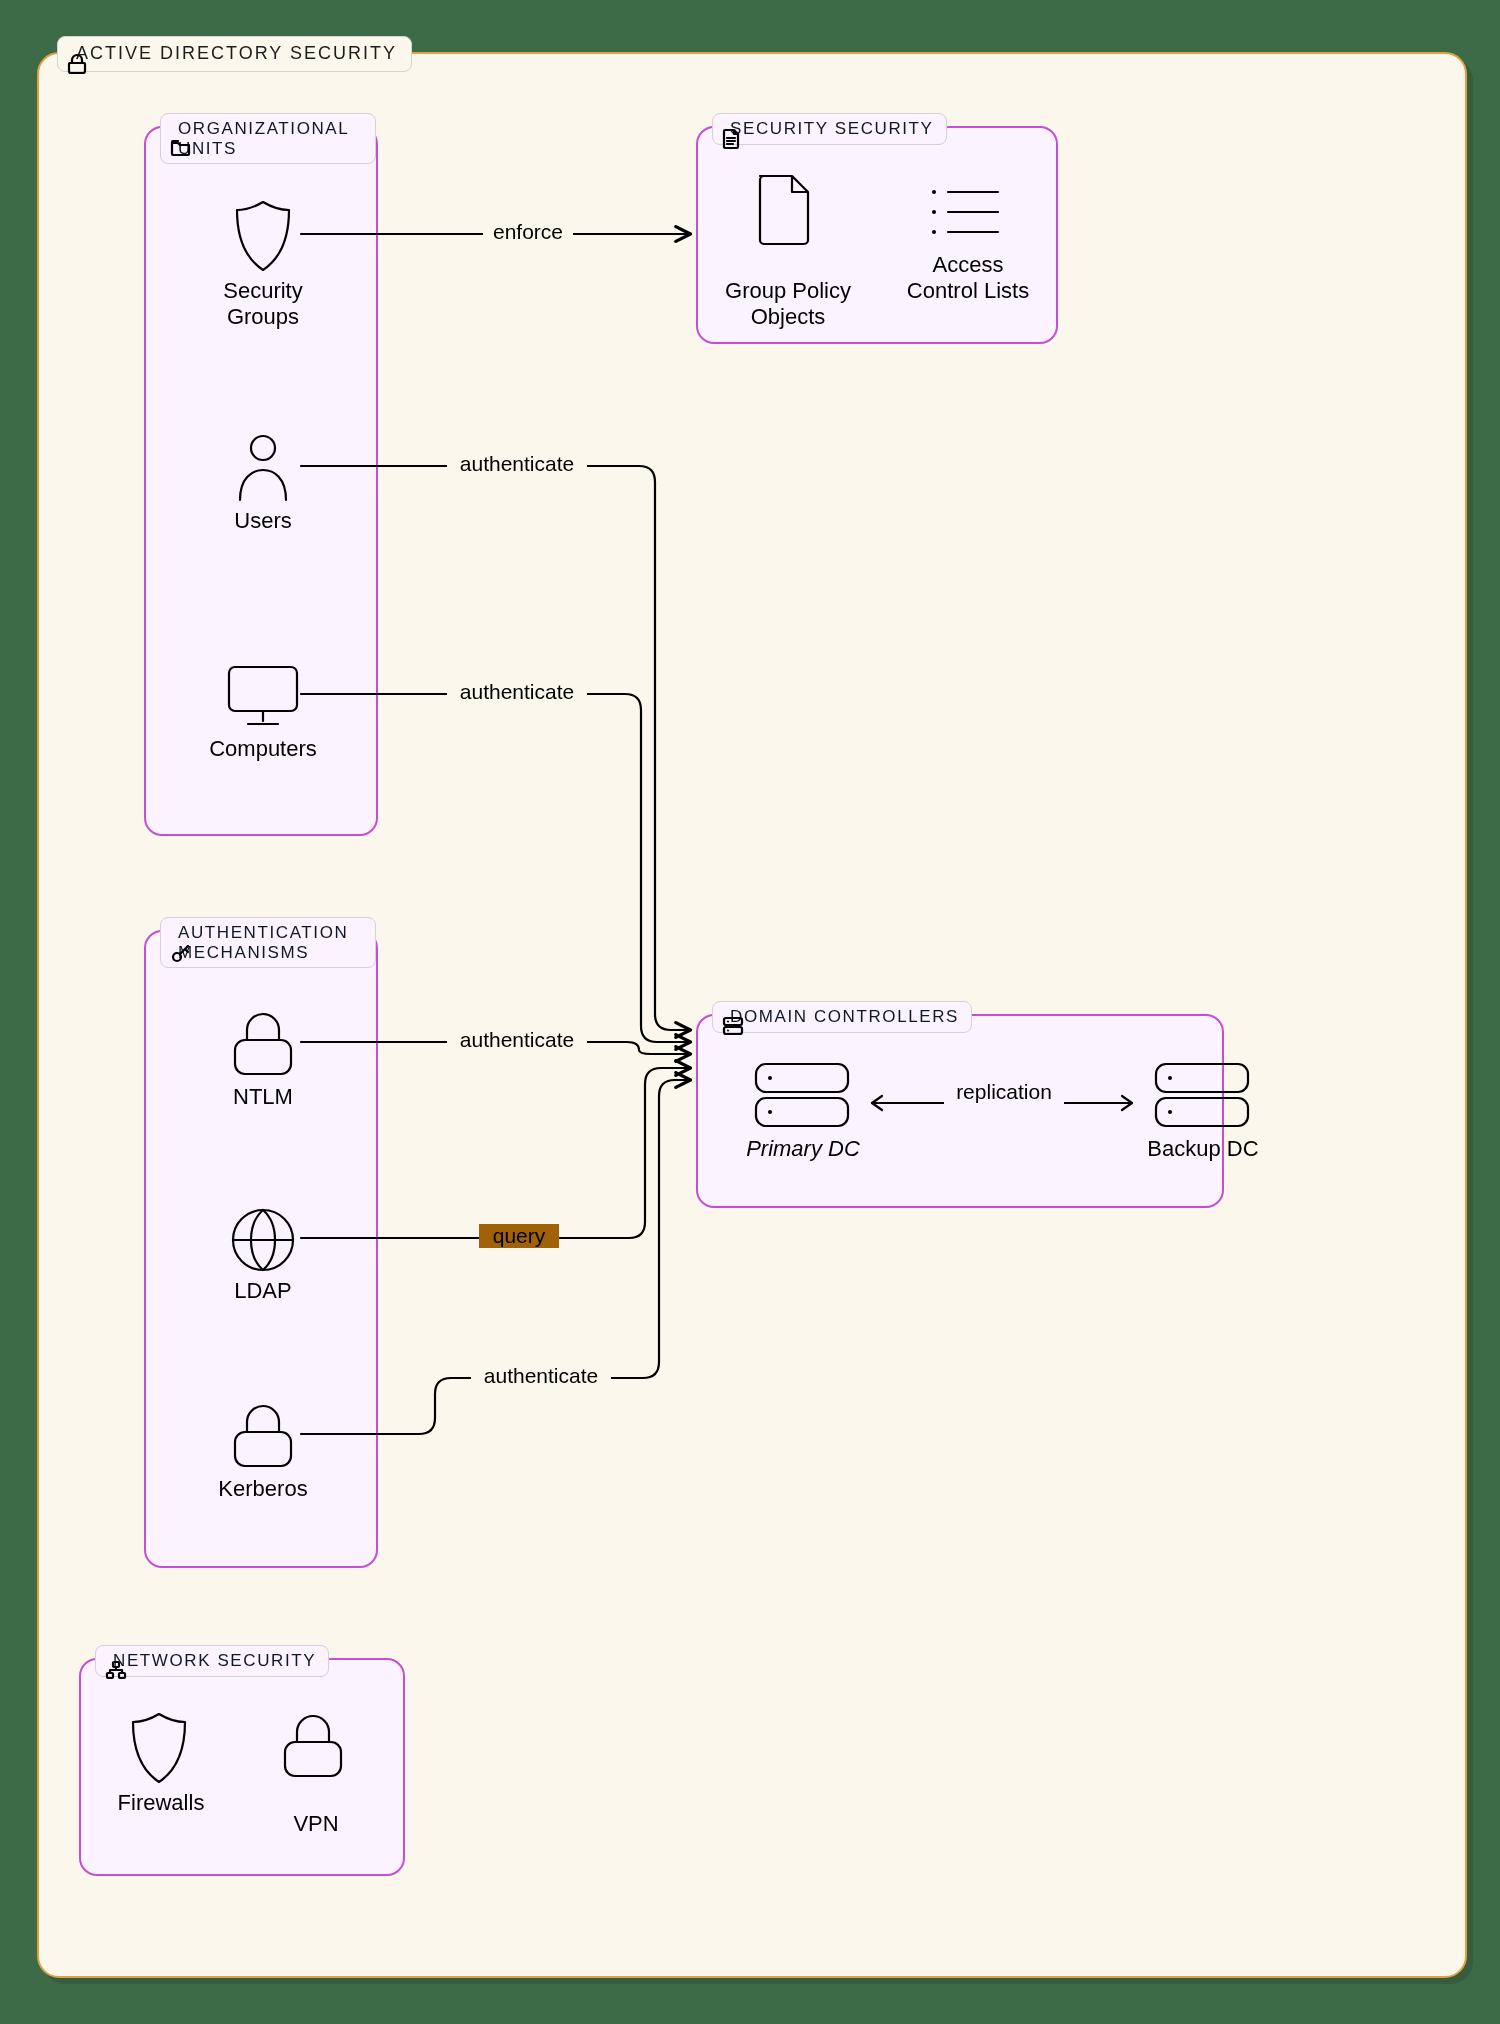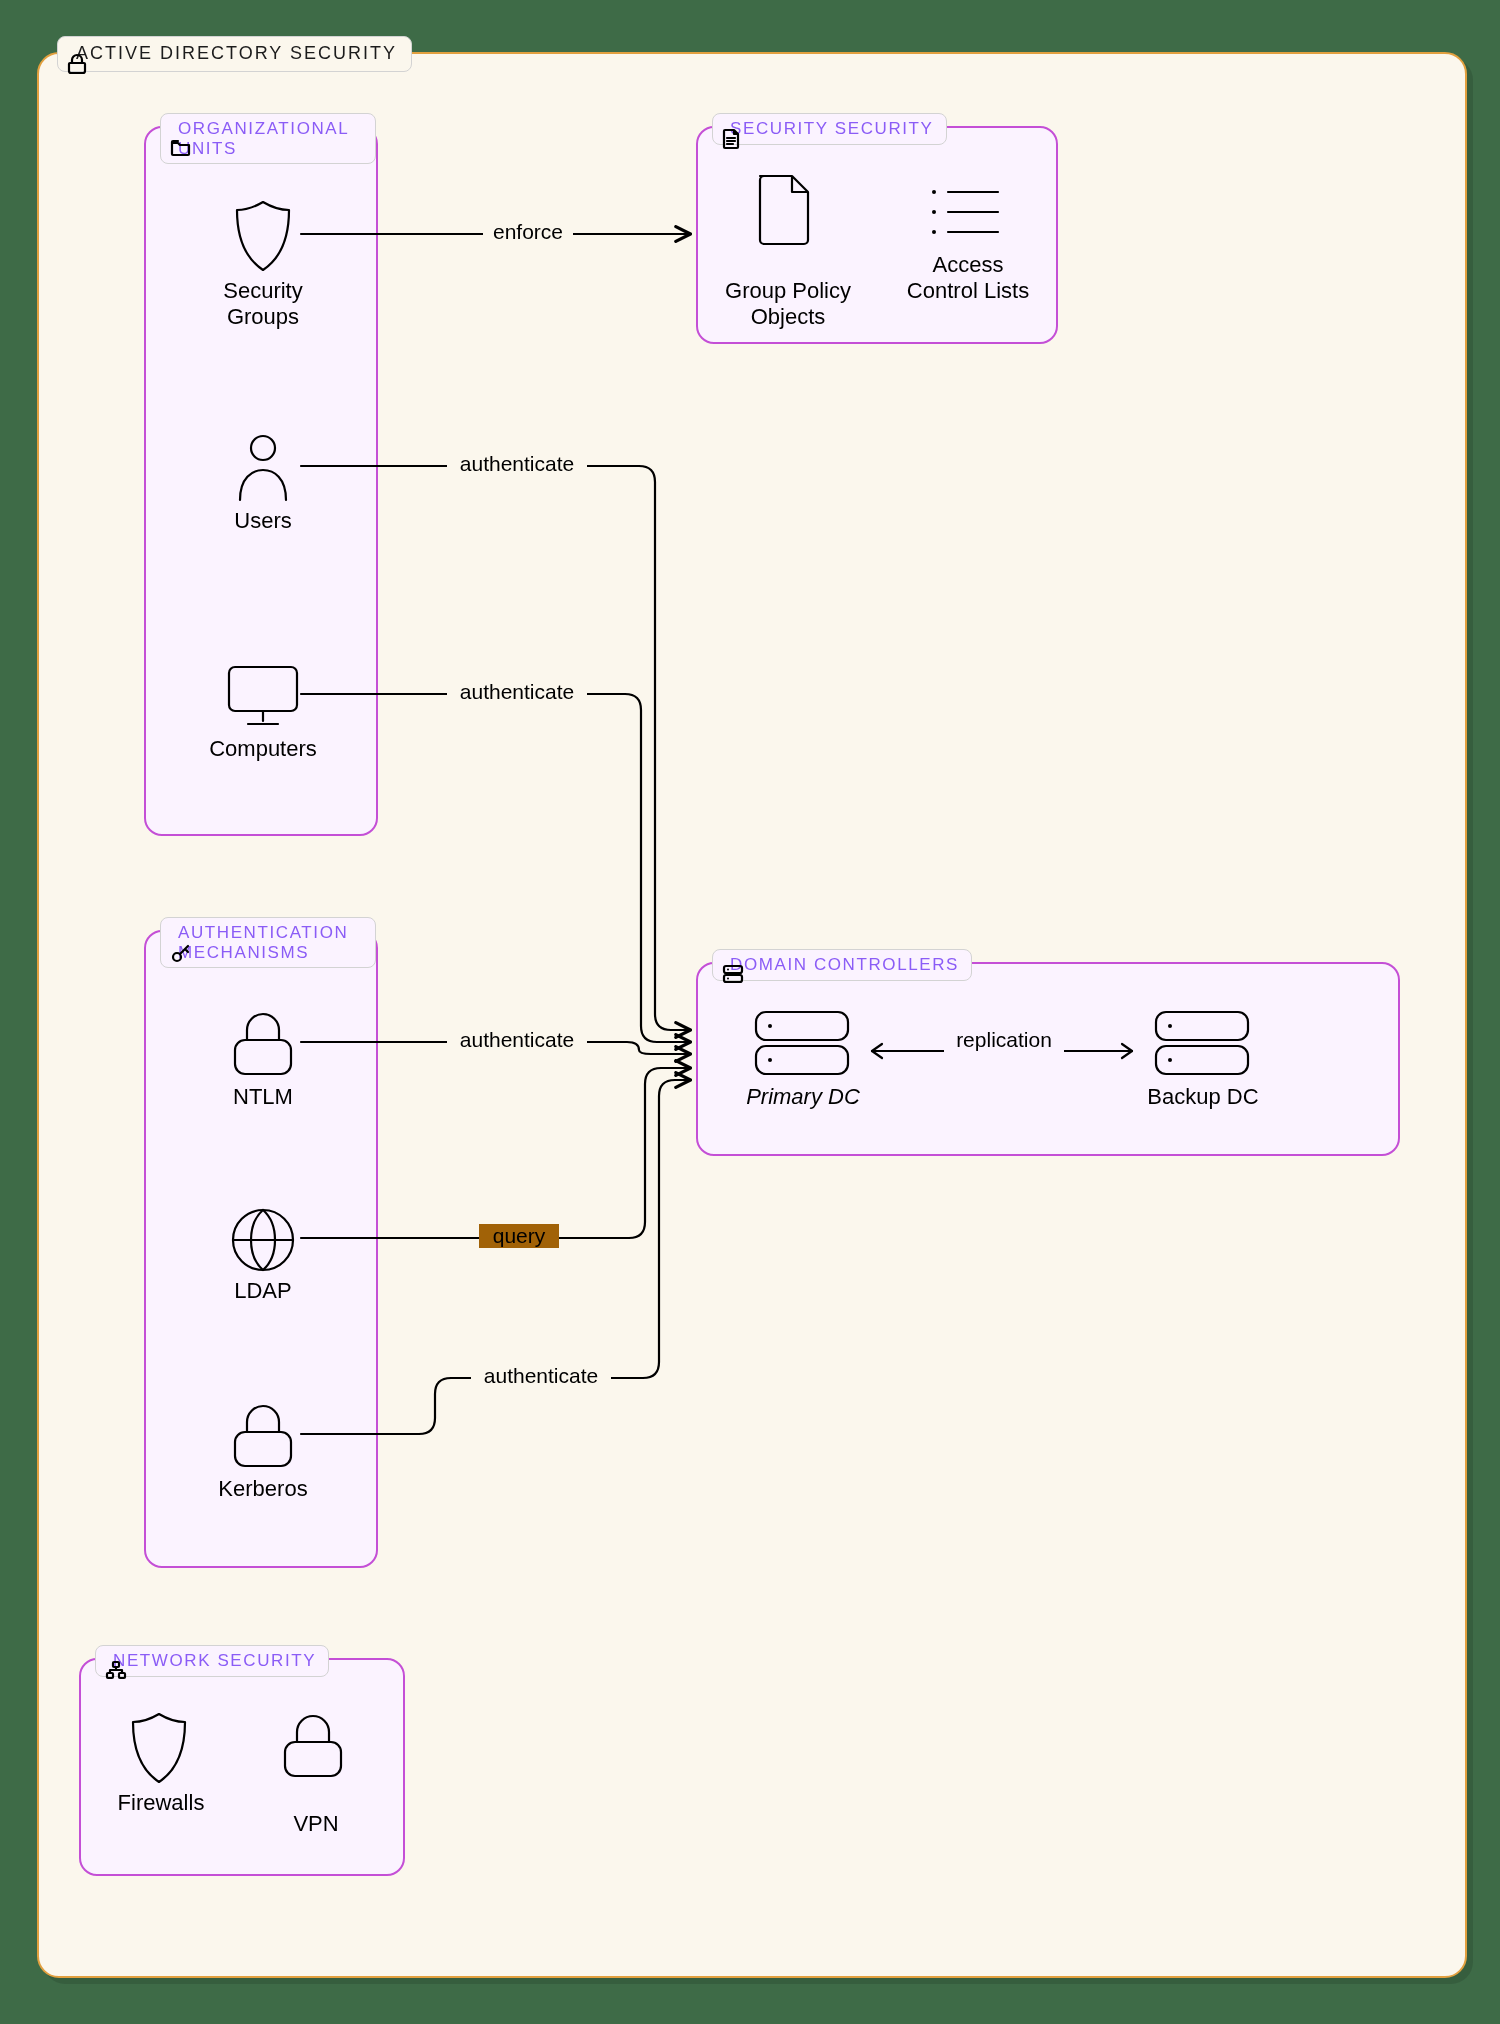"ORGANIZATIONAL UNITS" .group-label { color: #8b5cf6 -> #0f172a }
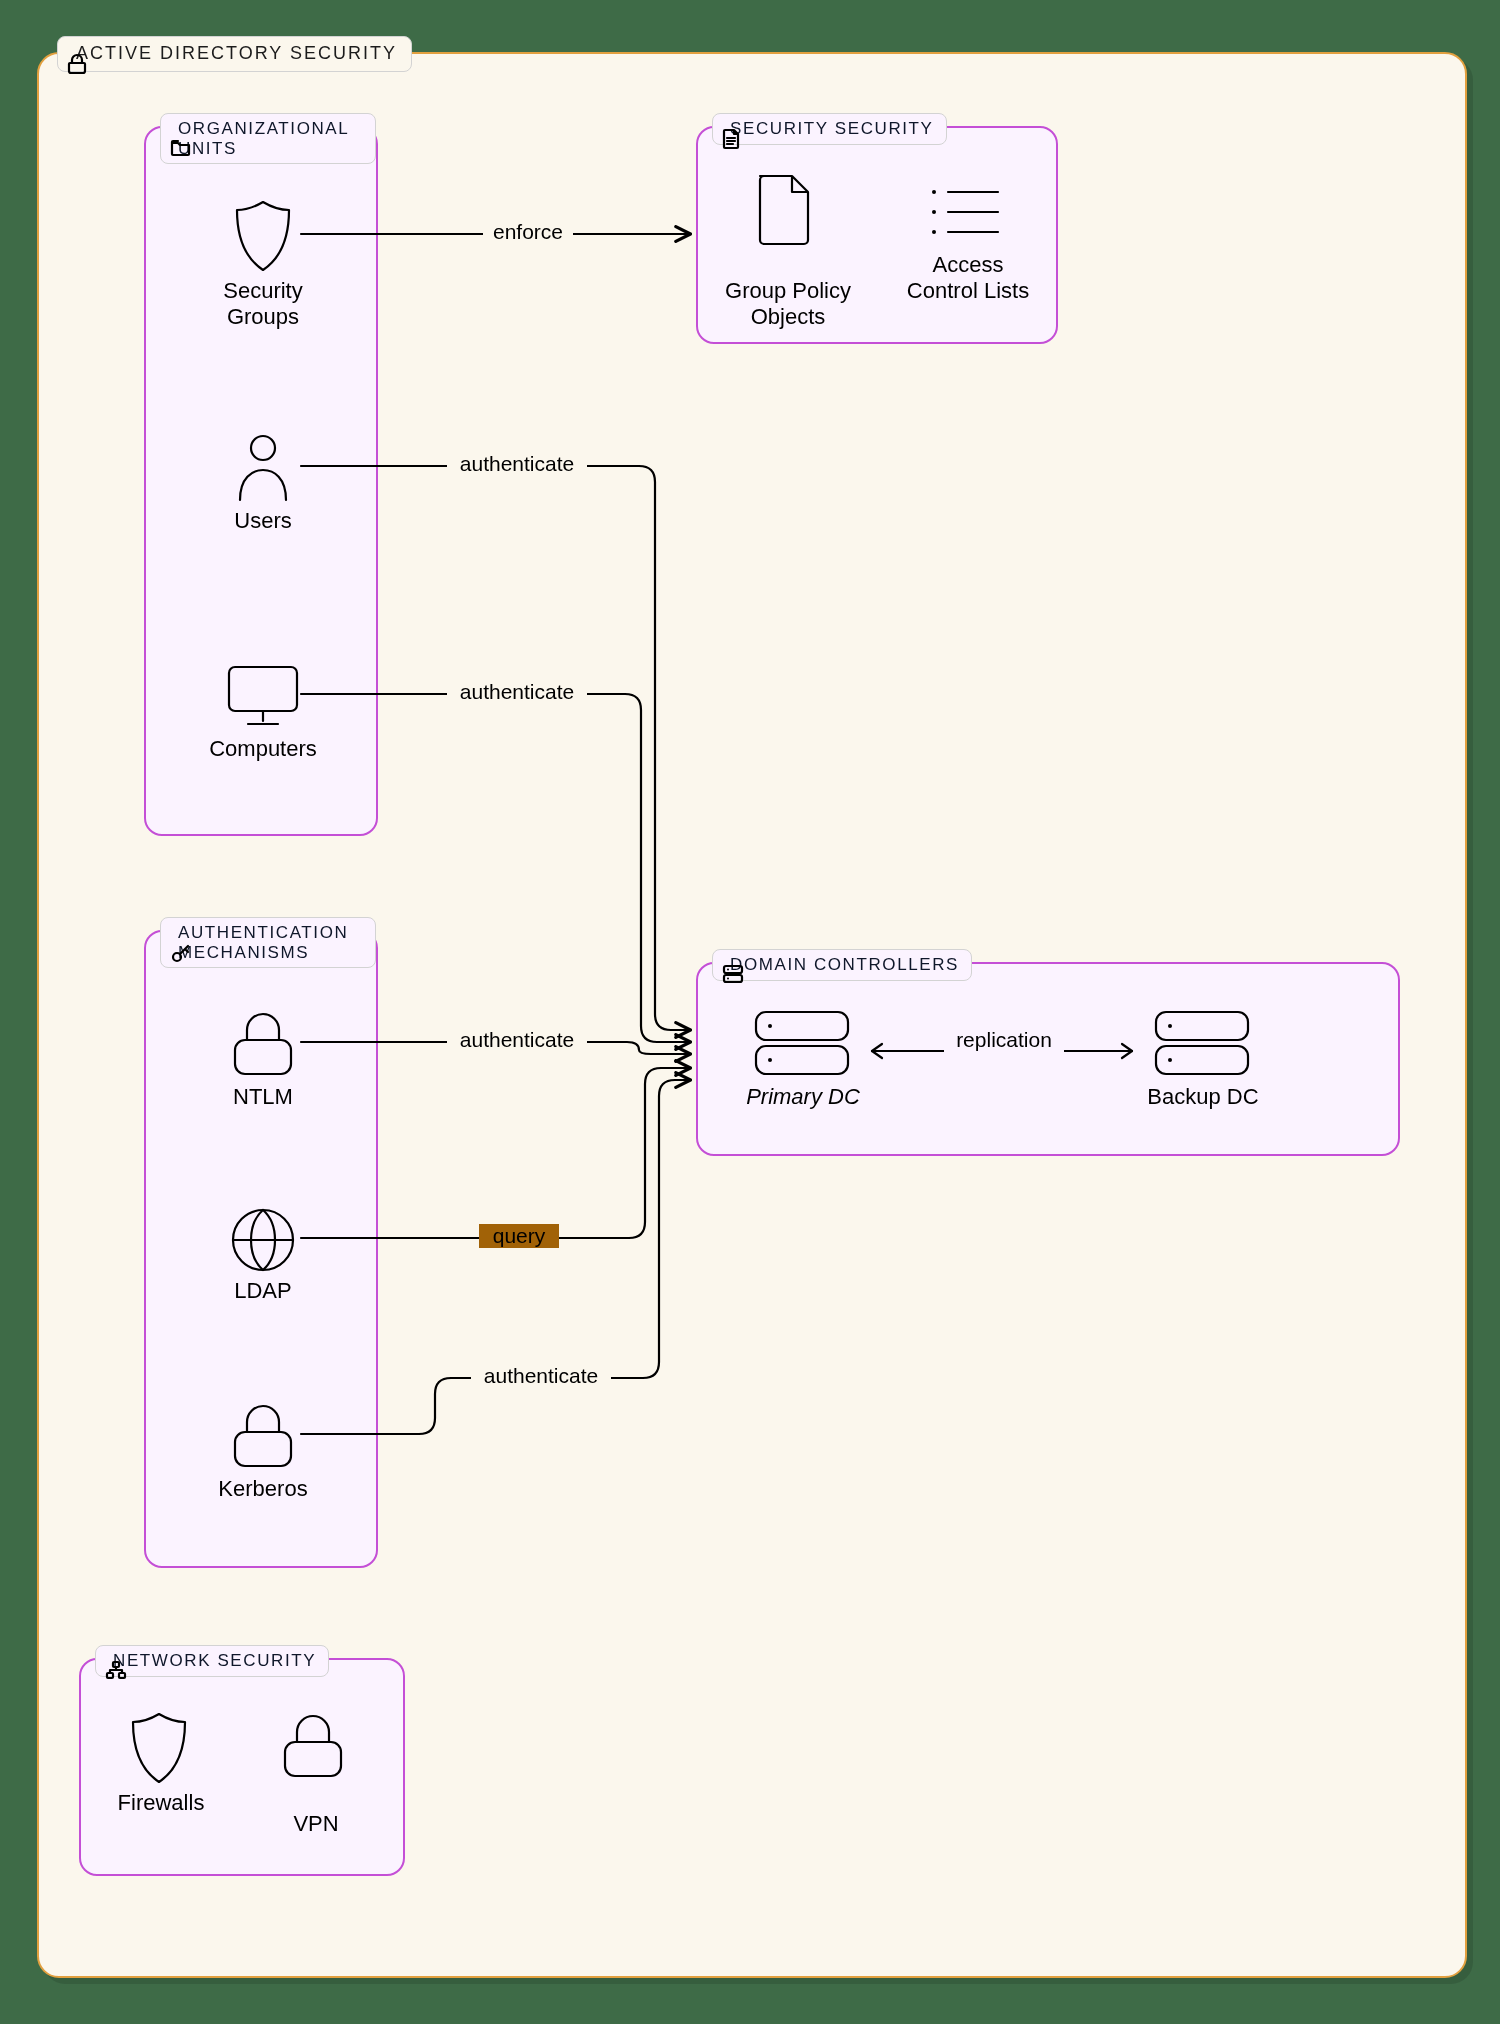"DOMAIN CONTROLLERS" div.group { top: 908px -> 960px; width: 704px -> 528px }
